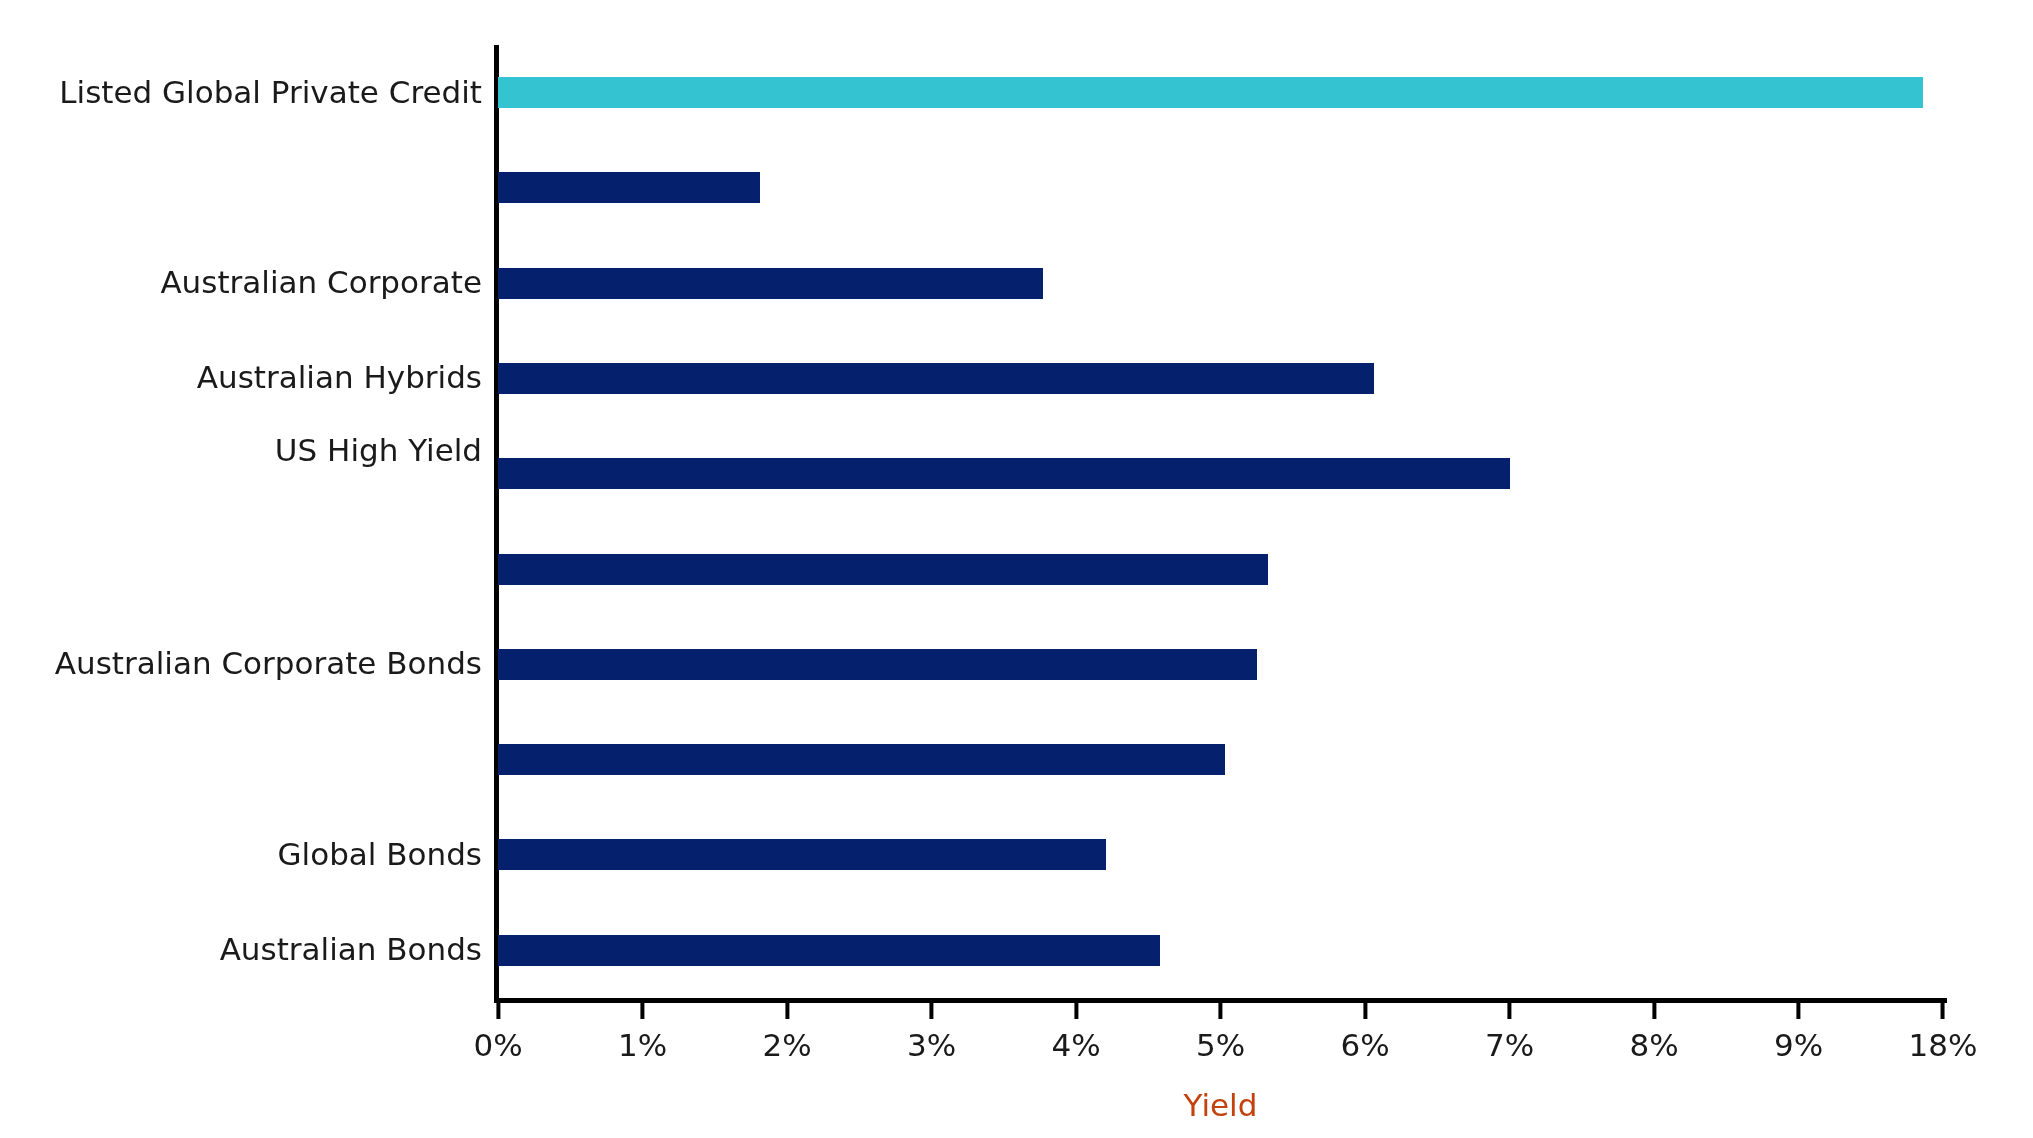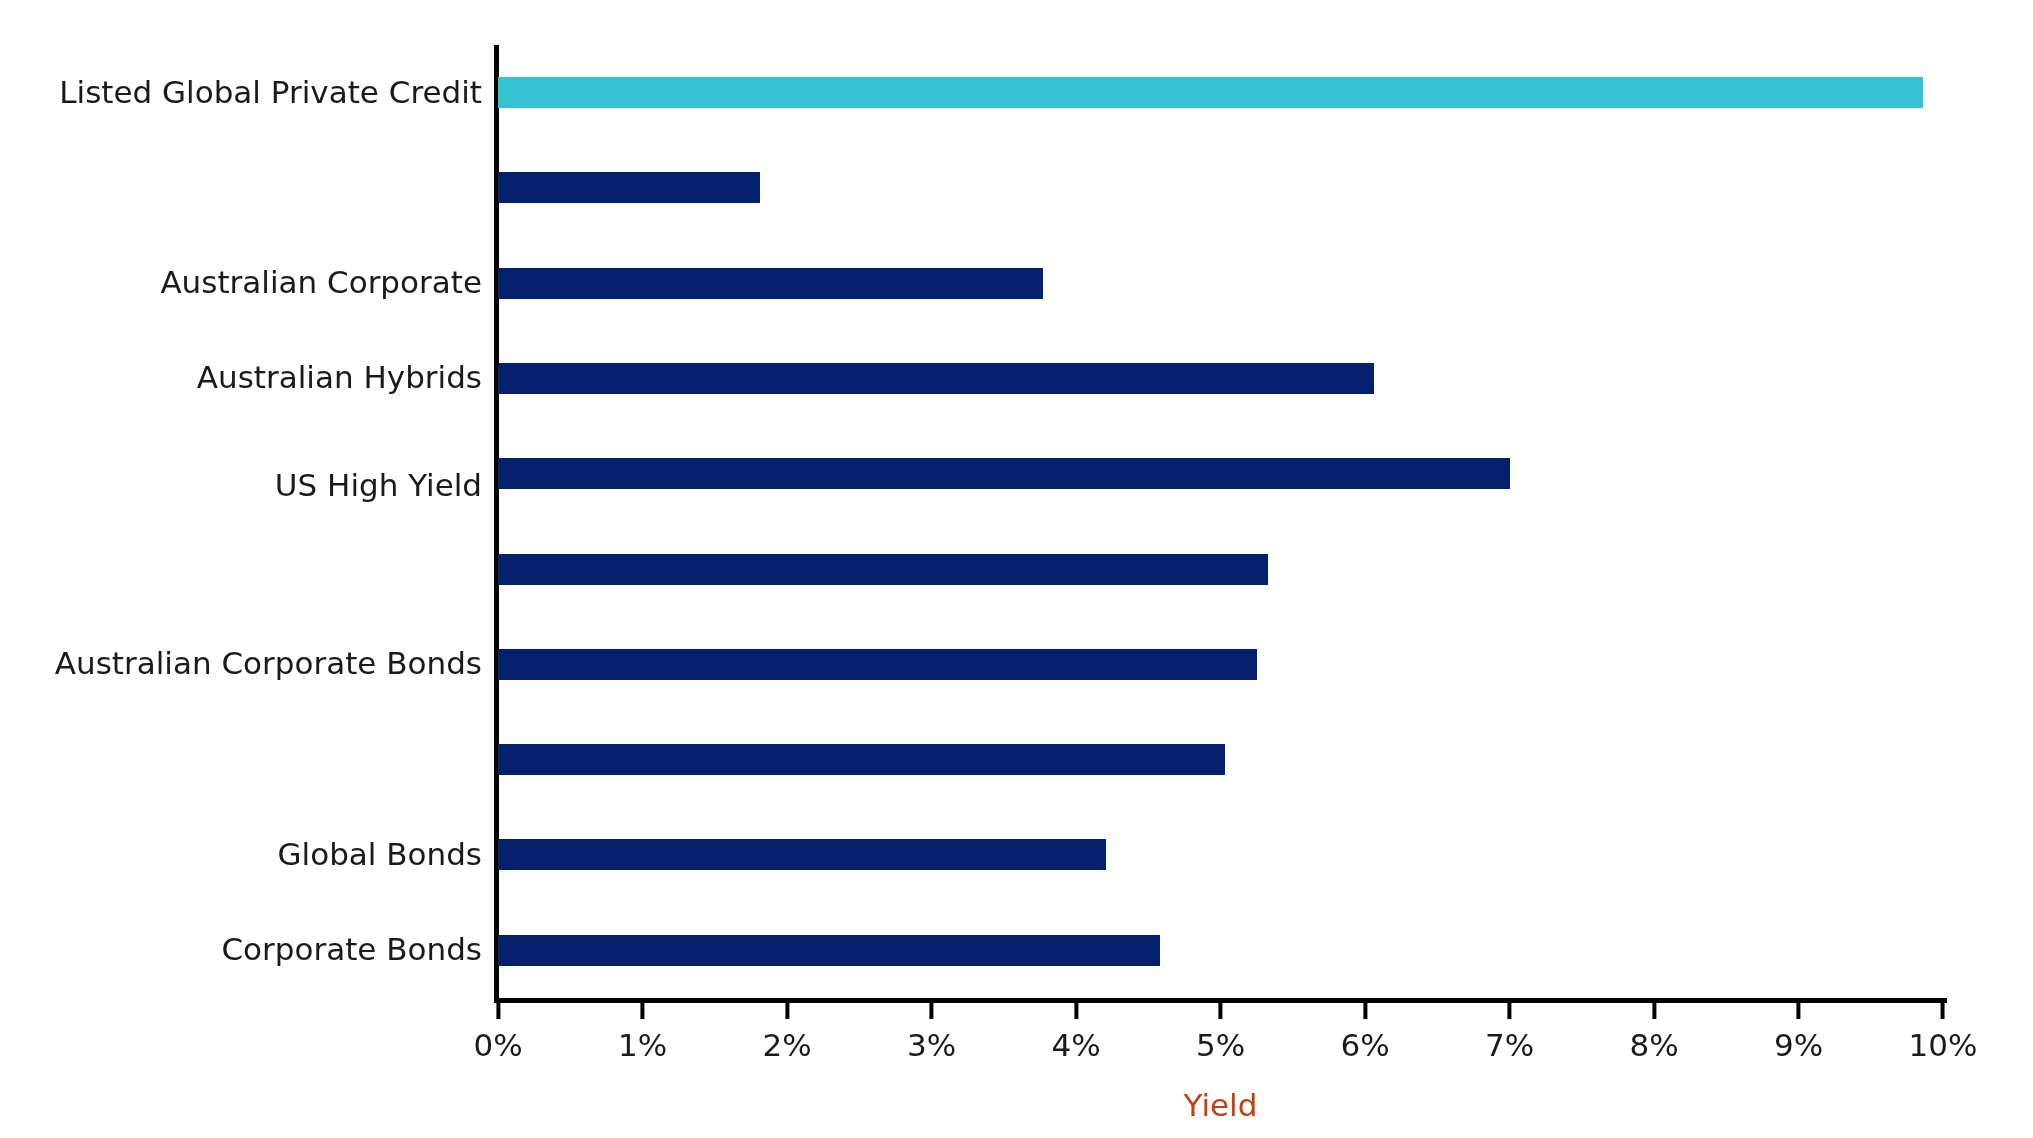"US High Yield" div.ytick-label { top: 425px -> 390px }
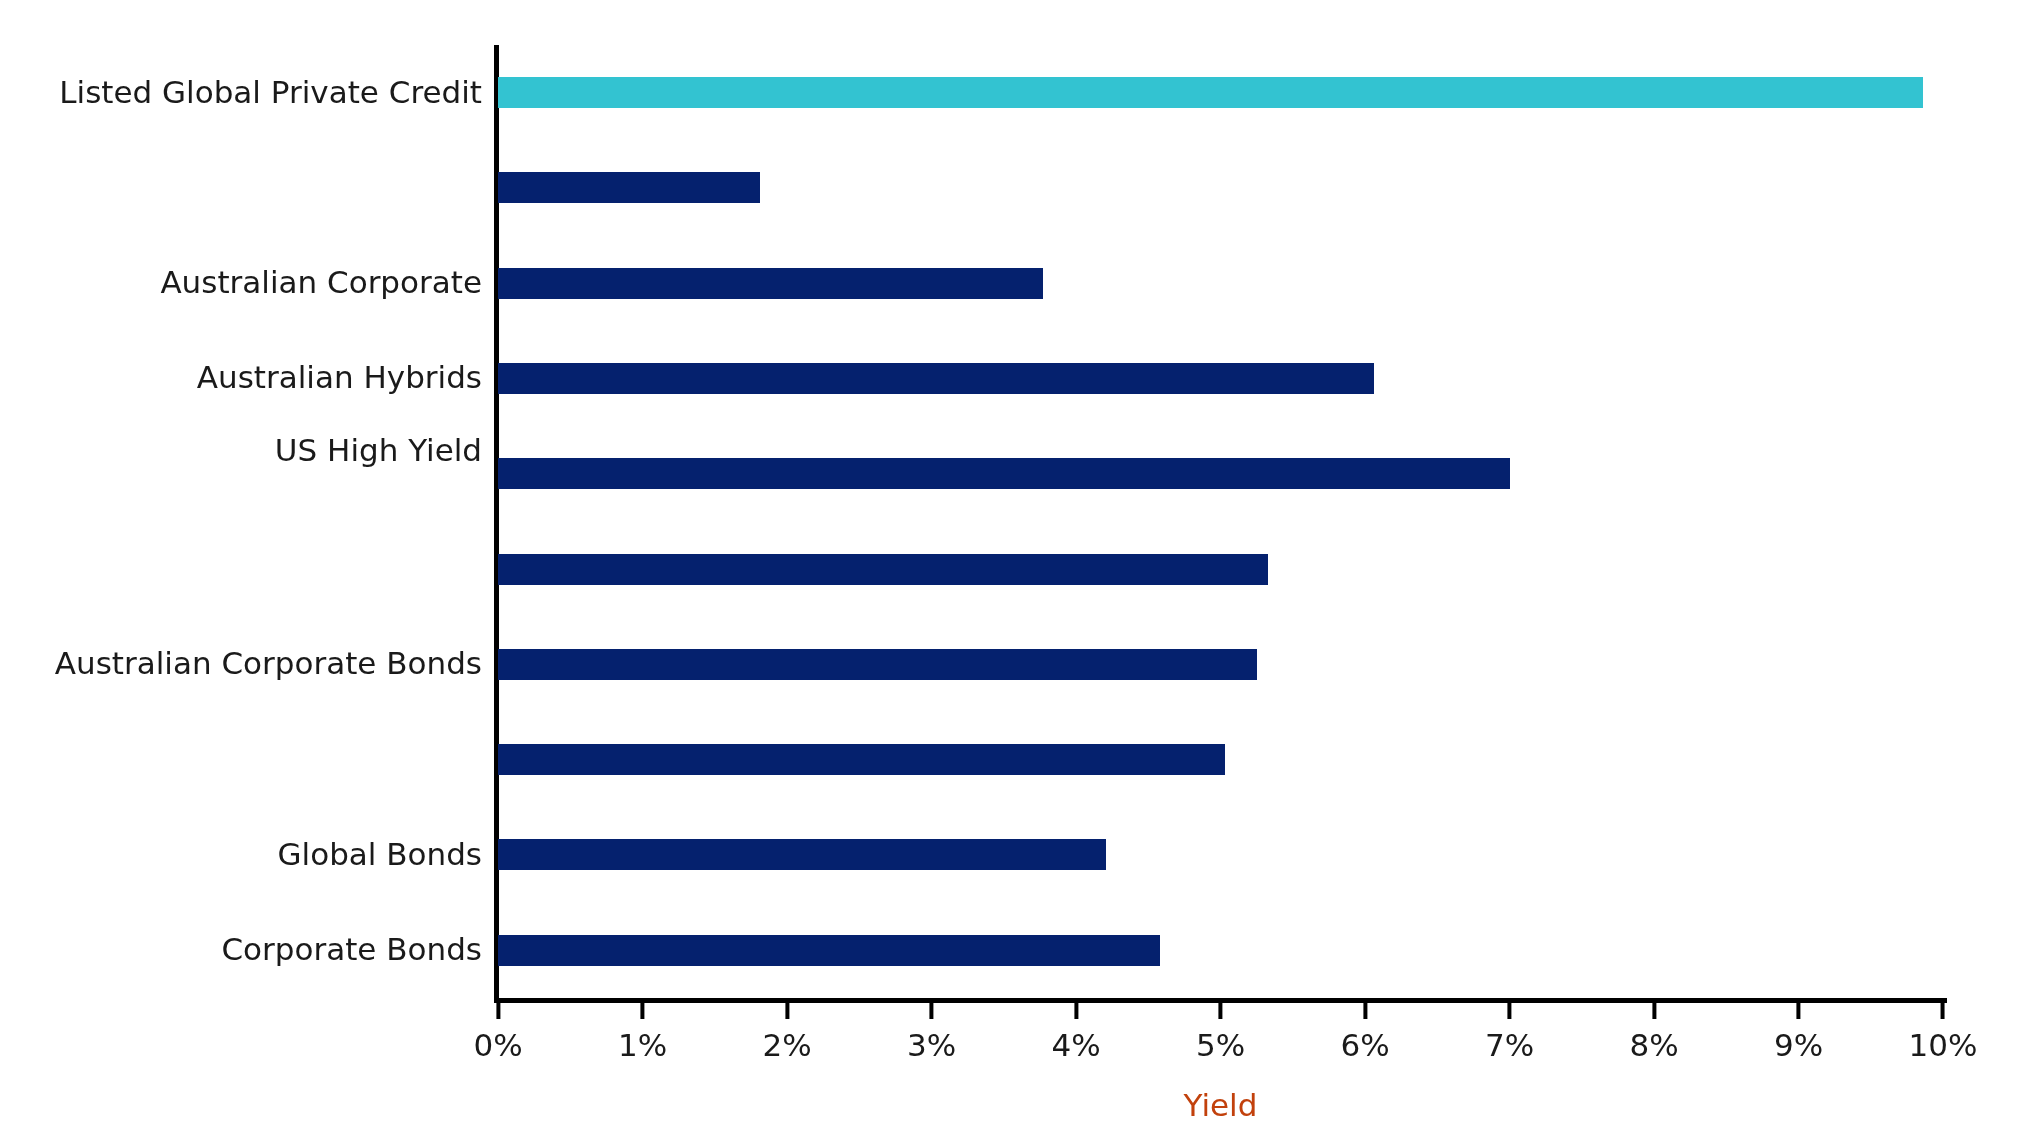"Corporate Bonds" div.ytick-label { text: Corporate -> Australian }
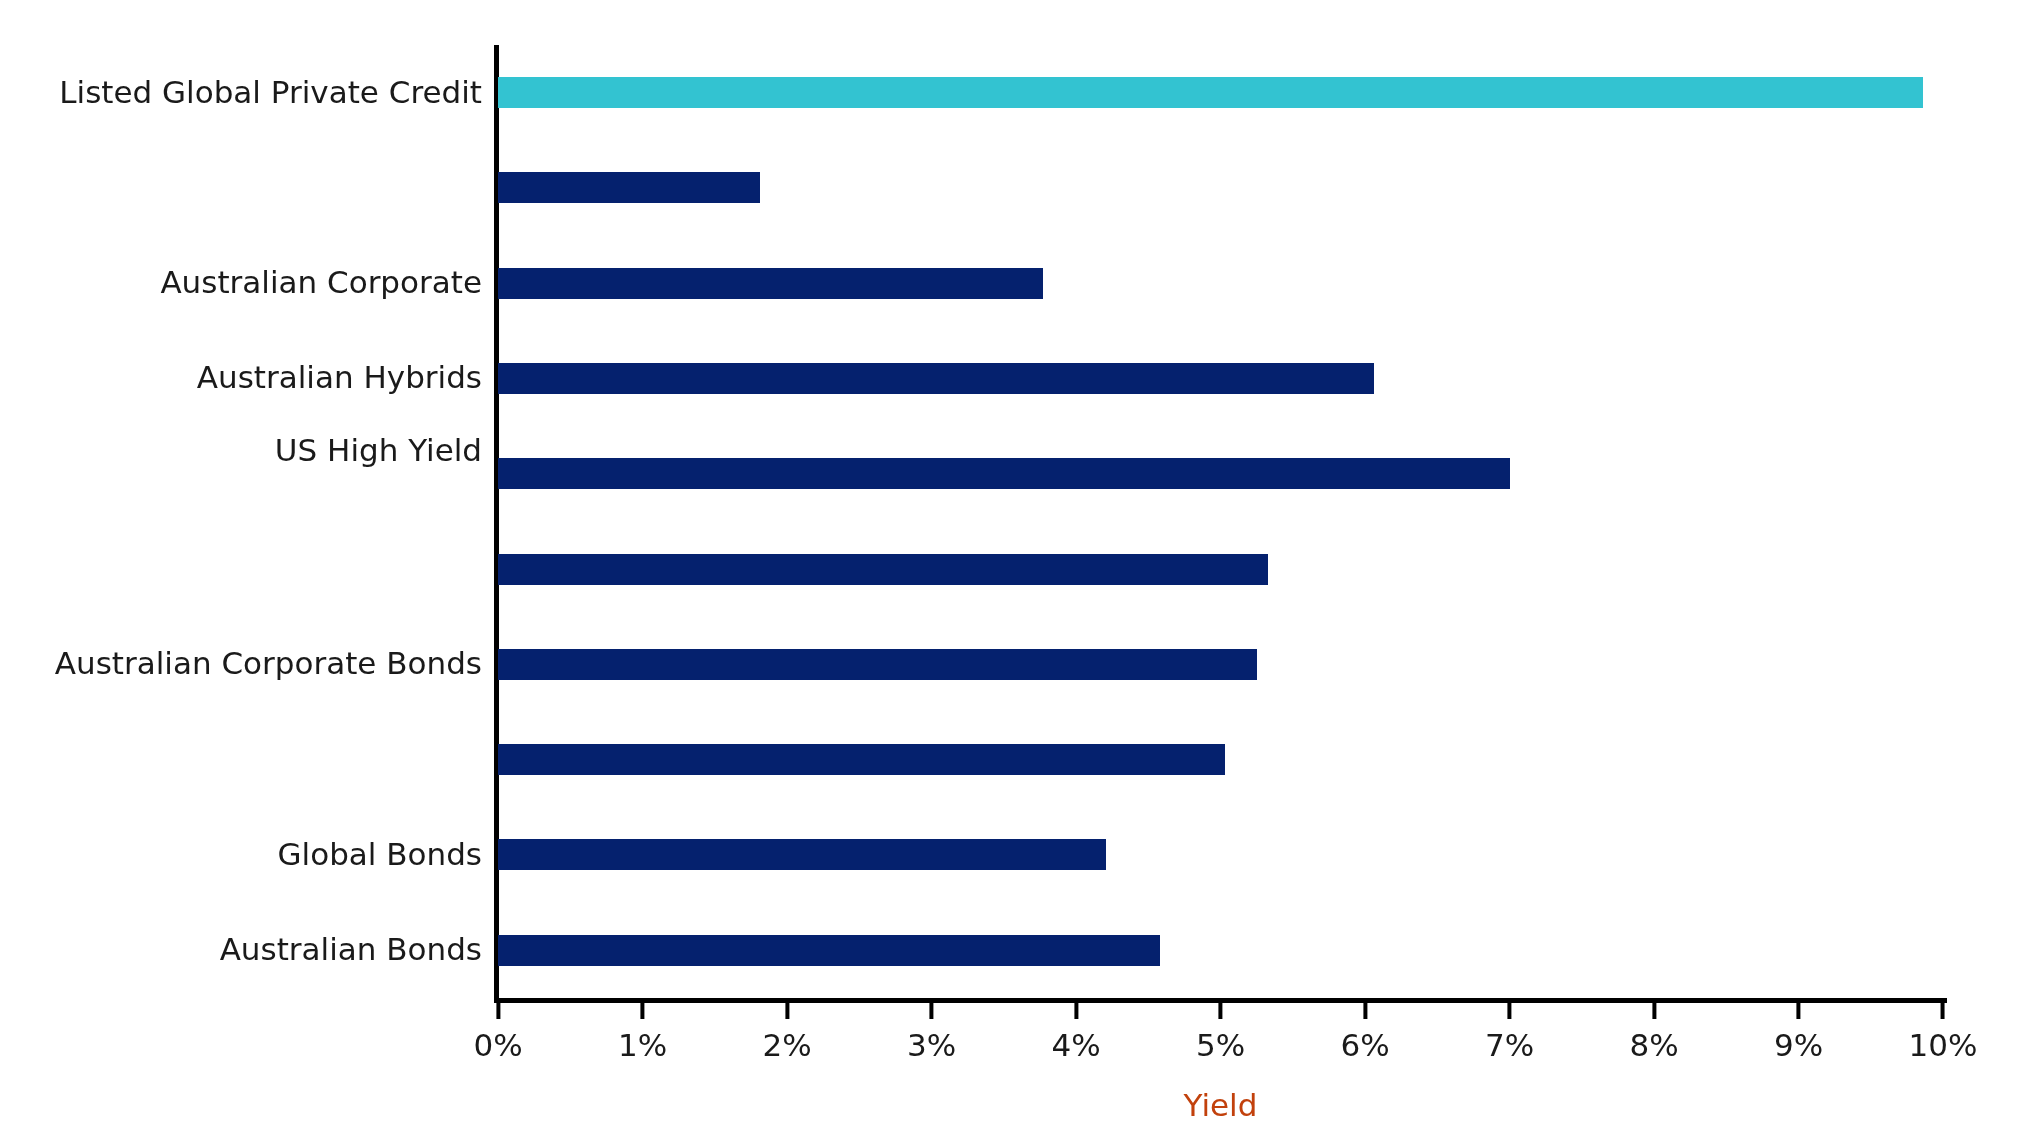"10%" div.tick-text { text: 10% -> 18% }
